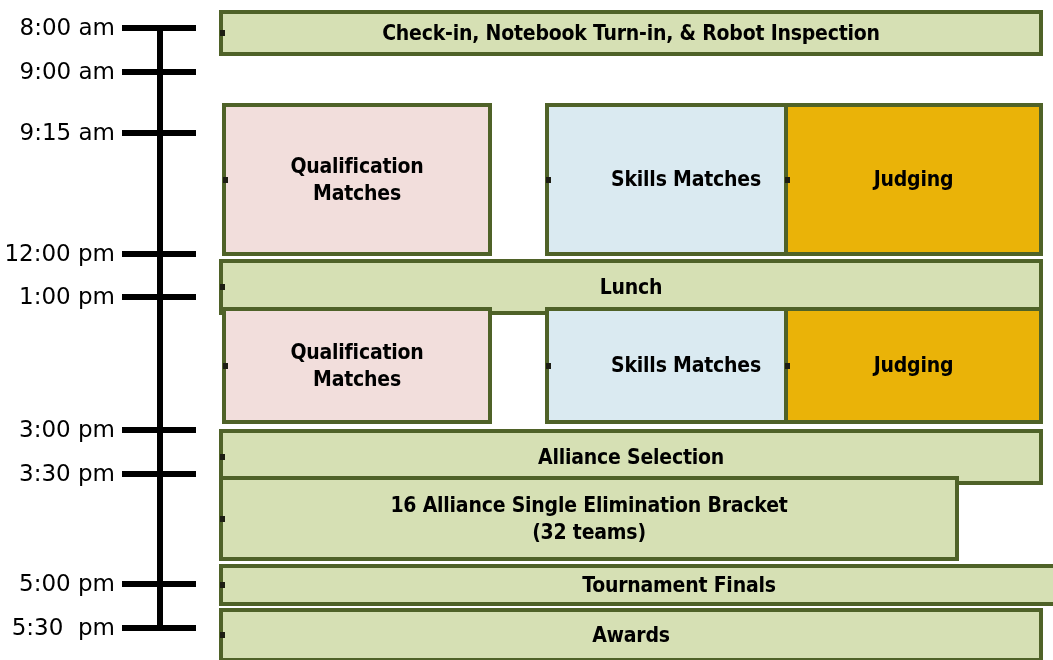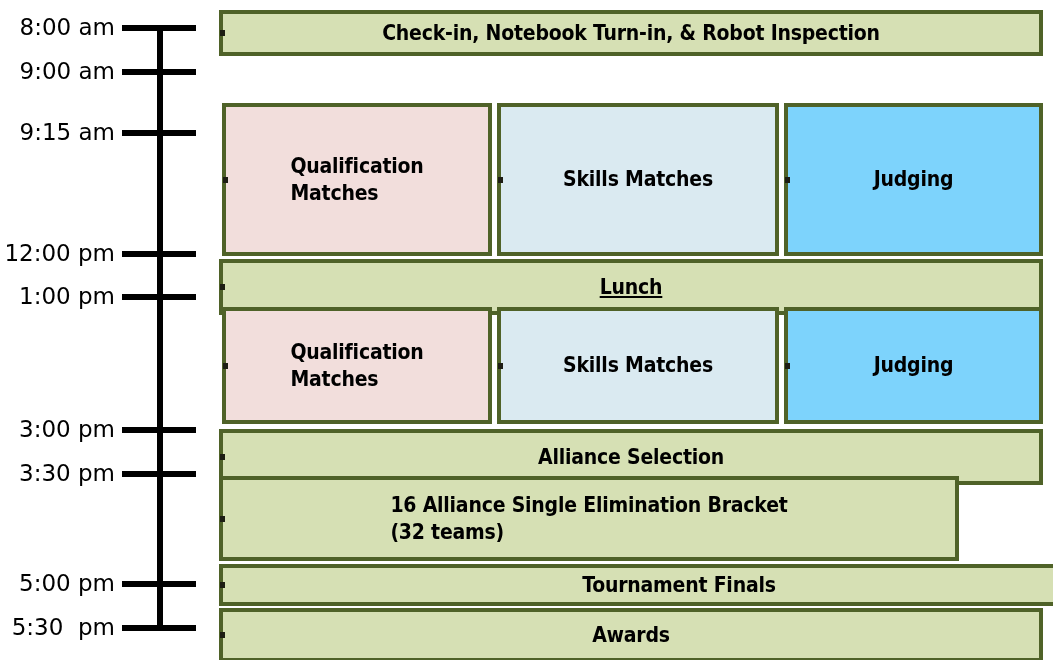"Check-in, Notebook Turn-in, & Robot" .sched-block { text-align: left -> center }
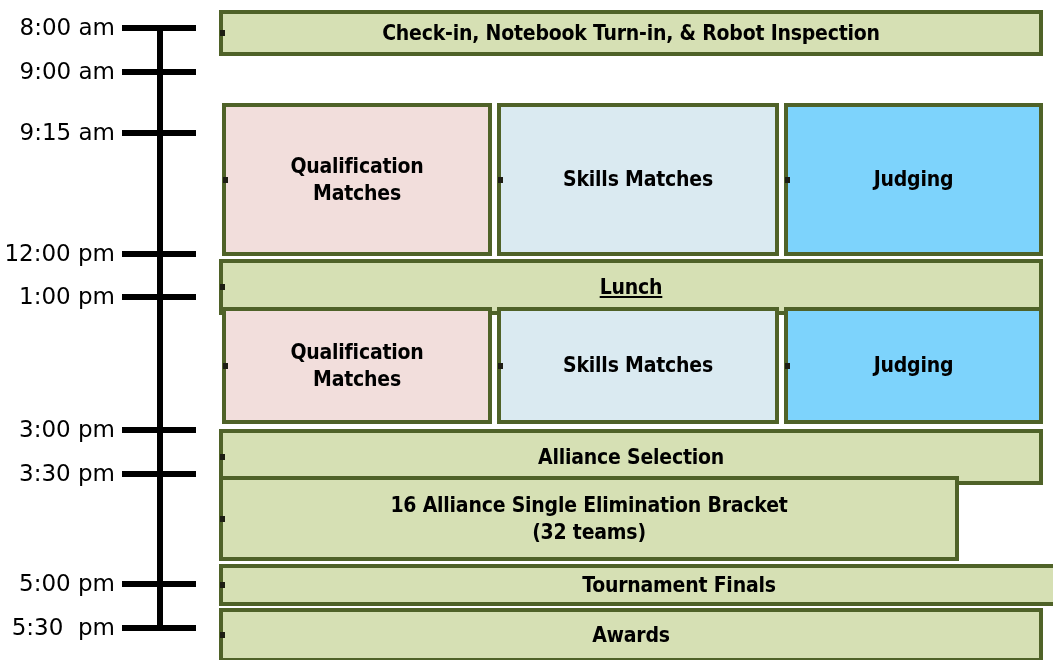"Skills Matches" .fill-blue { margin-left: none -> 48px }
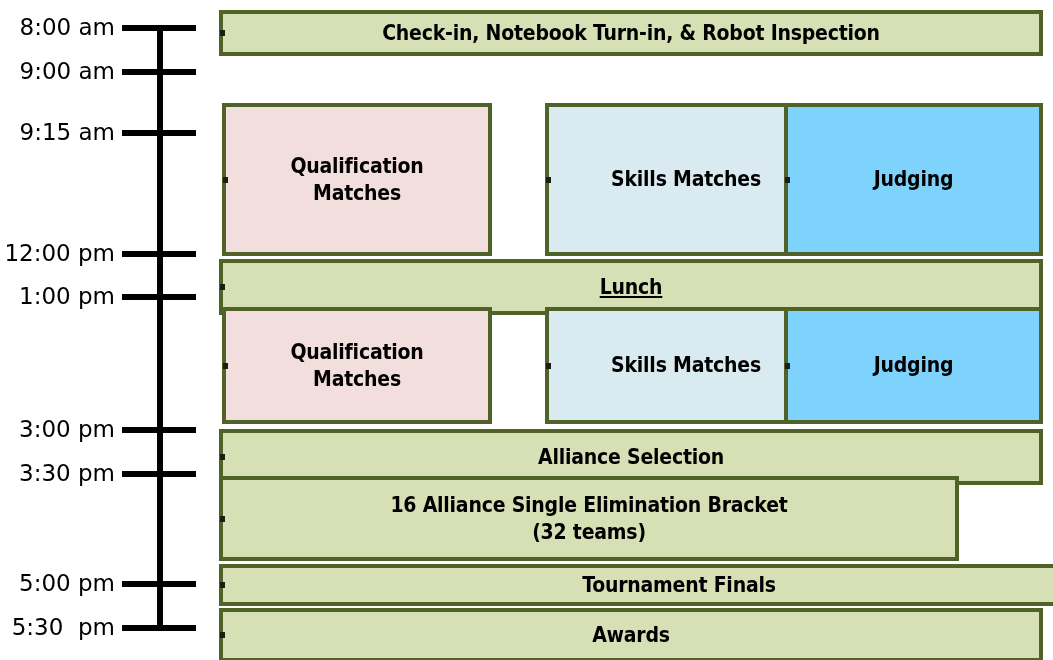"Judging" .fill-purple { background: #7dd3fc -> #eab308 }
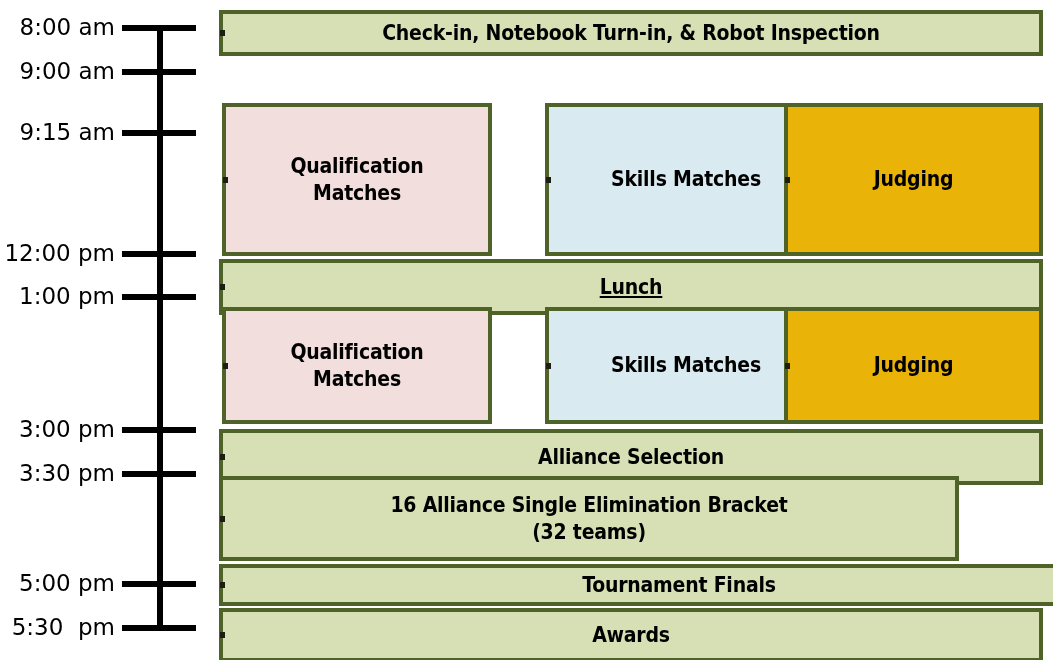"Lunch" div.sched-block { text-decoration: underline -> none }
